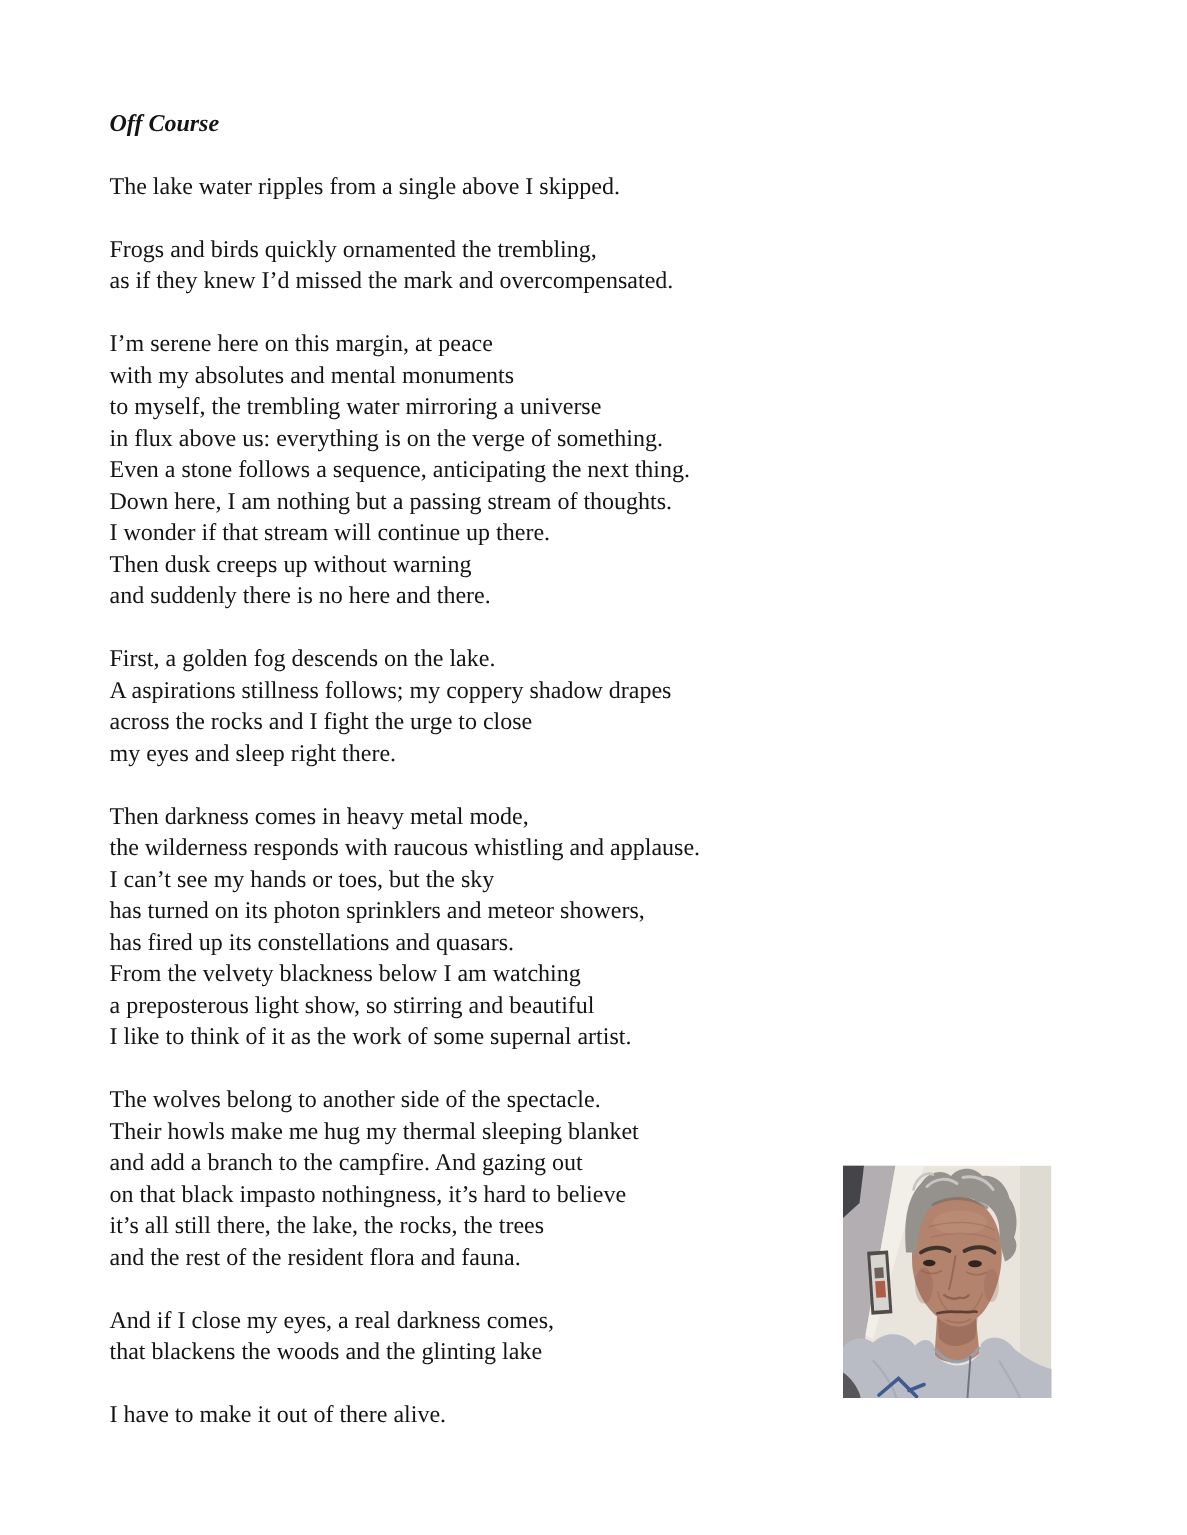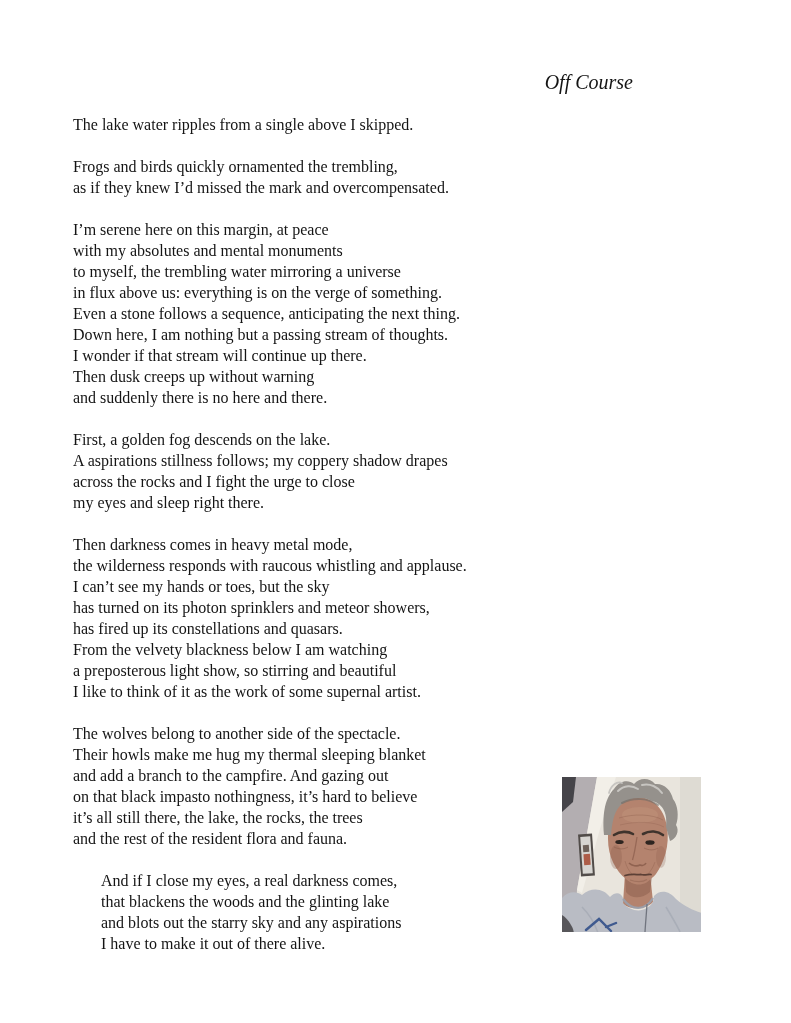"Off Course" .poem-title { font-size: 20px -> 16px; font-weight: normal -> bold; text-align: right -> none }
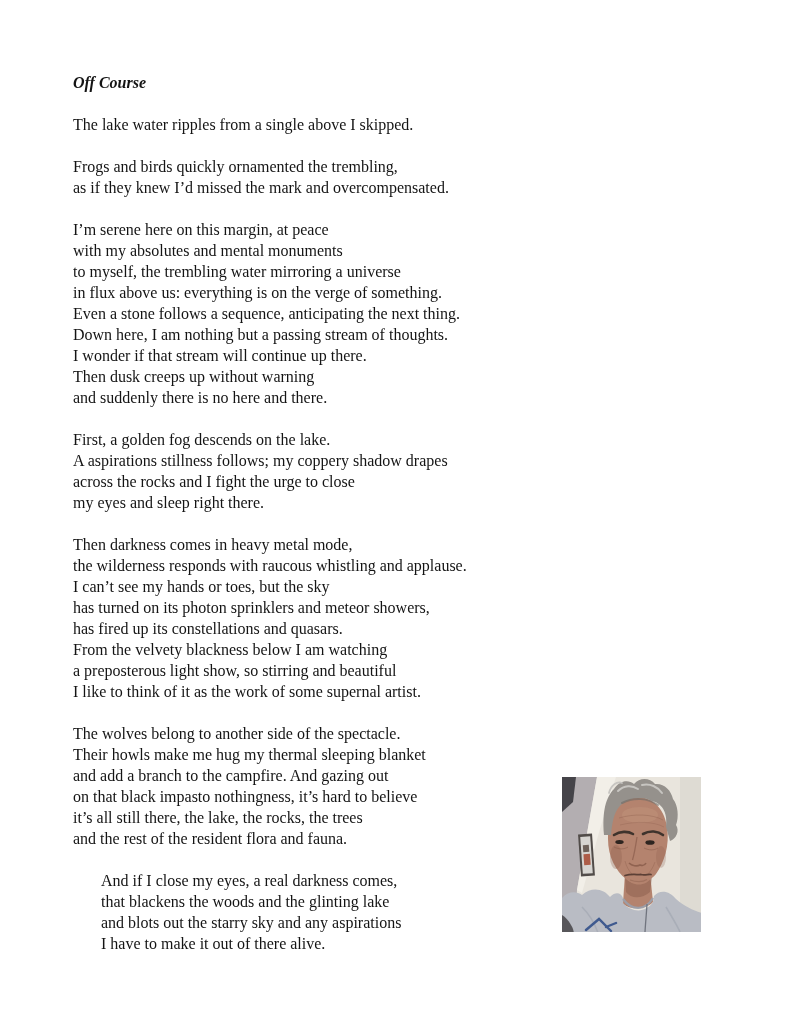"And if I close my" .stanza:last-child { margin-left: 28px -> none }
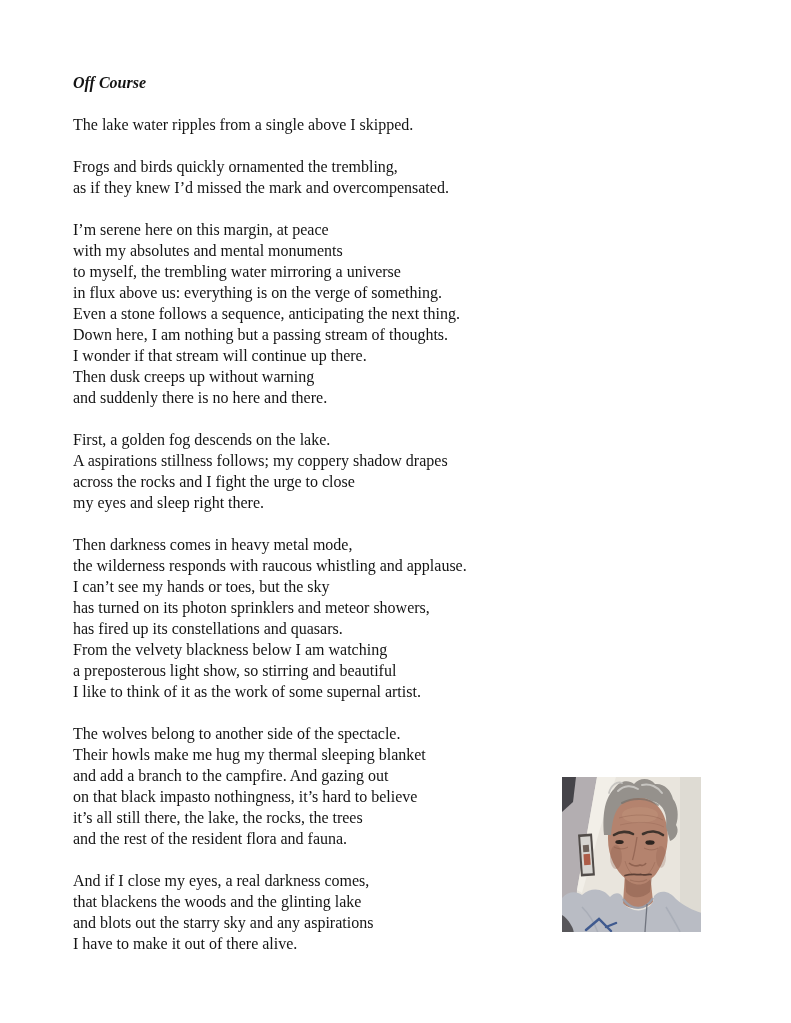"and blots out the starry" span { html: <span>and blots out the starry sky and any aspirations</span> -> none }
